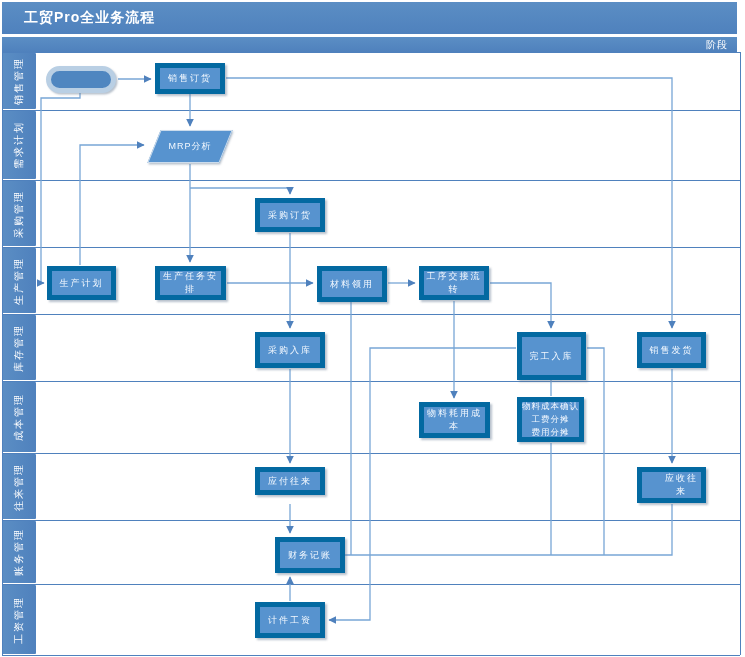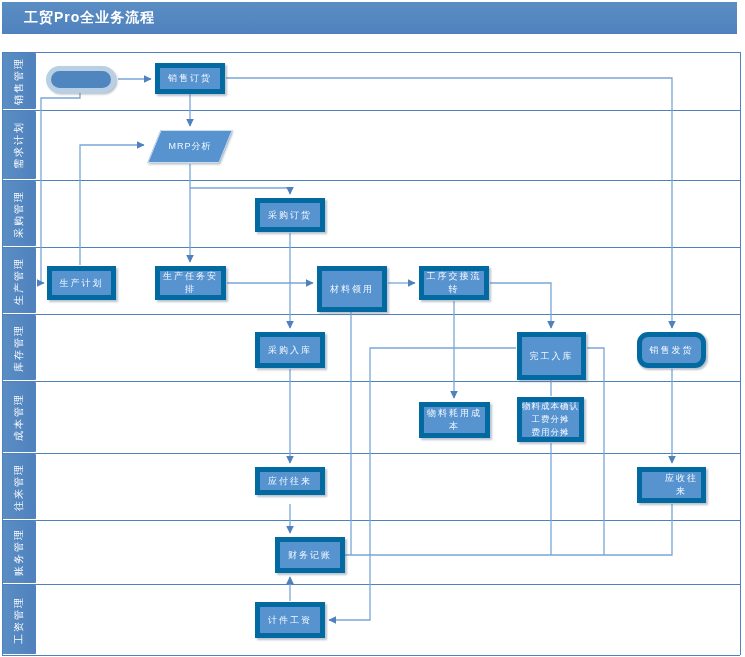"阶段" div.phase-bar { html: none -> <div> <span>阶段</span> </div> }
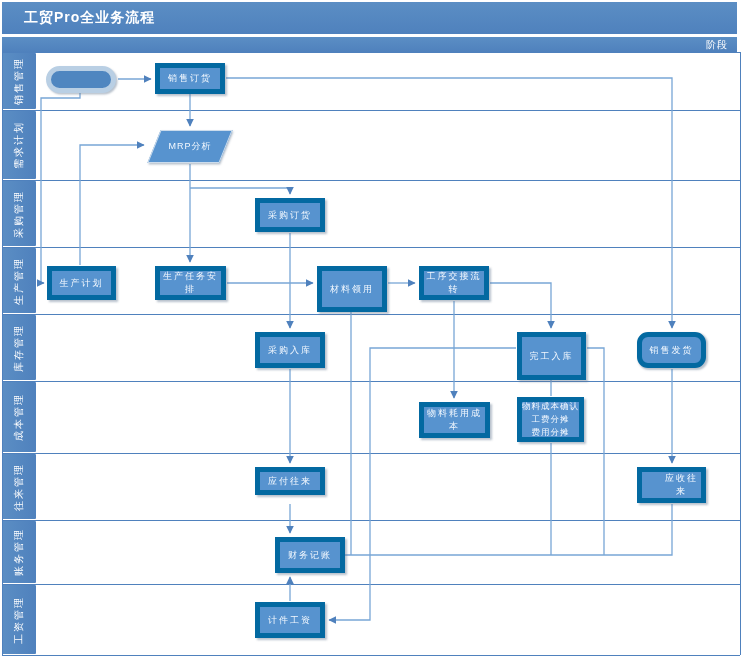"材料领用" div.node { height: 46px -> 36px }
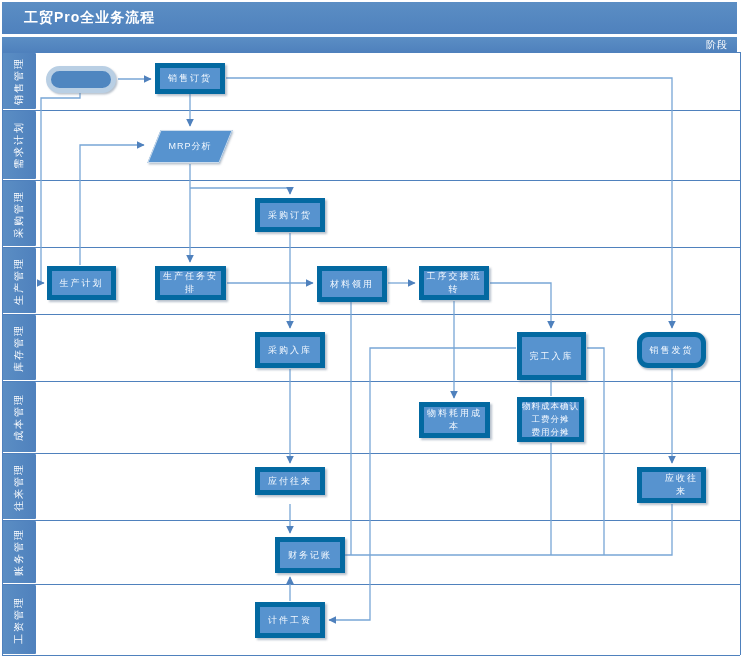"销售发货" div.node { border-radius: 11px -> none }
